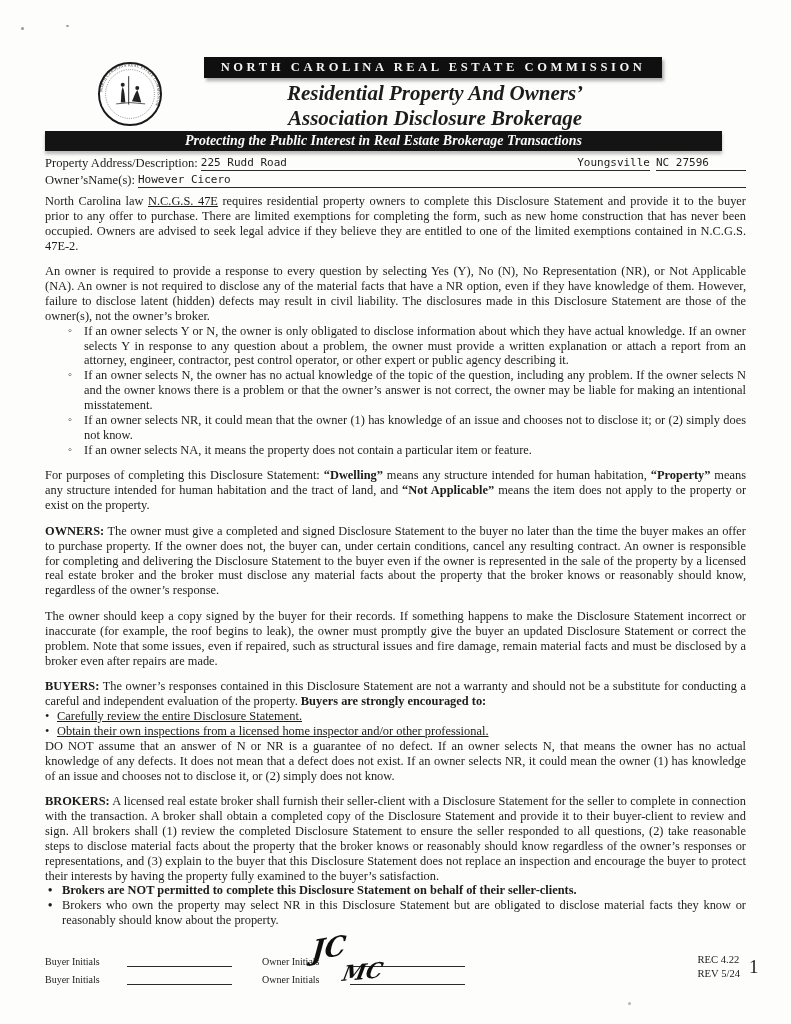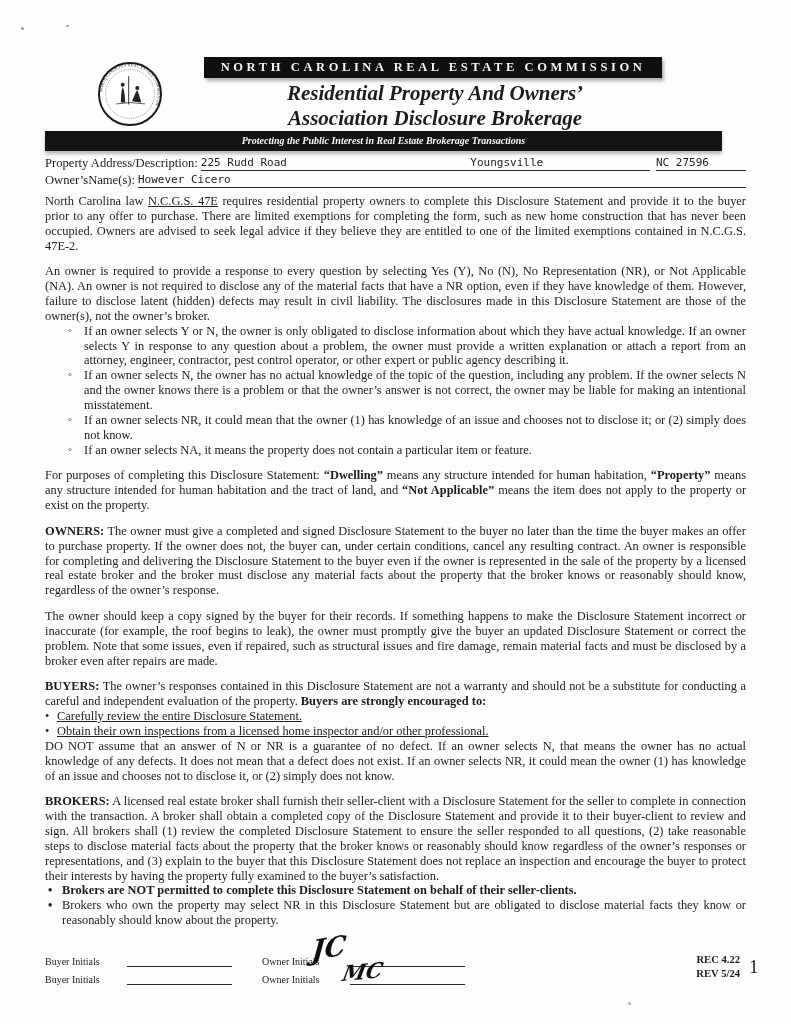"Protecting the Public Interest in" .banner-tagline { font-size: 10px -> 14px }
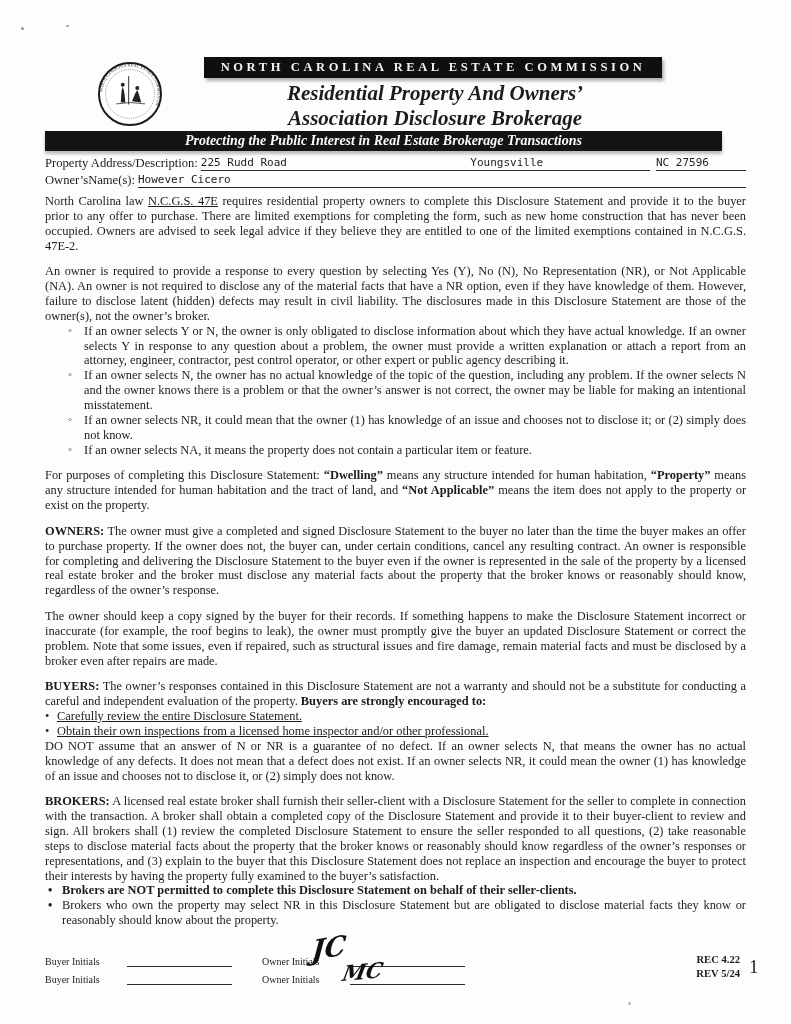"225 Rudd Road" .fline { justify-content: none -> space-between }
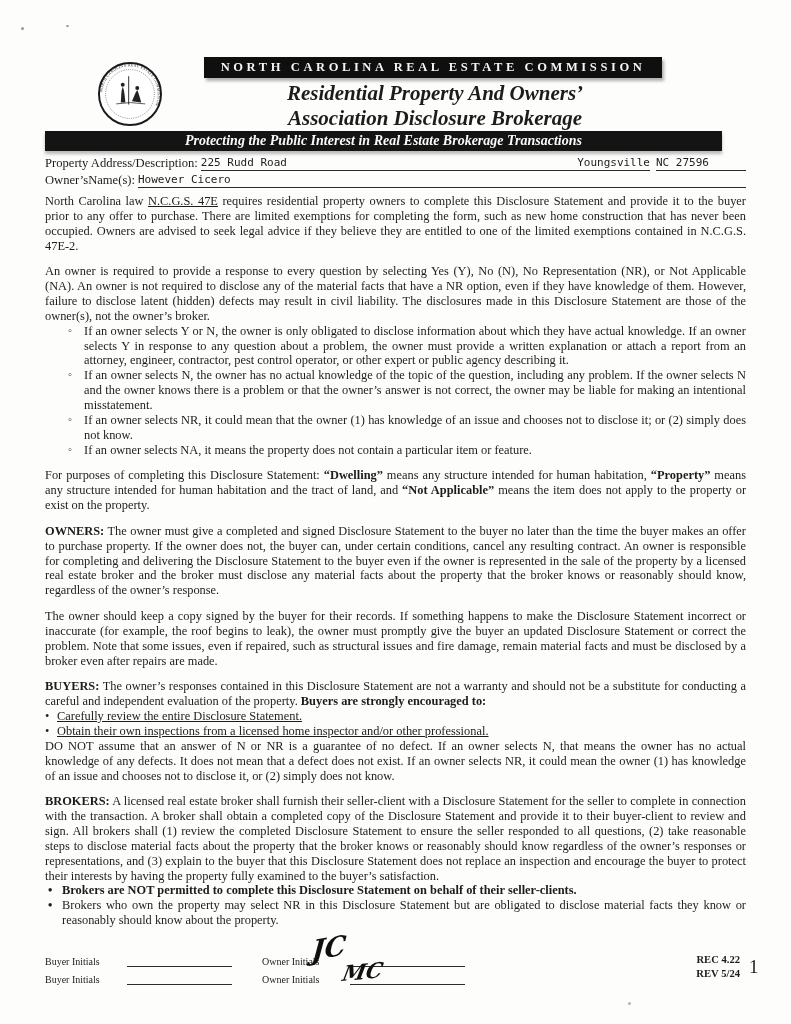"REC 4.22" .rec-block { font-weight: bold -> none; text-align: right -> left }
